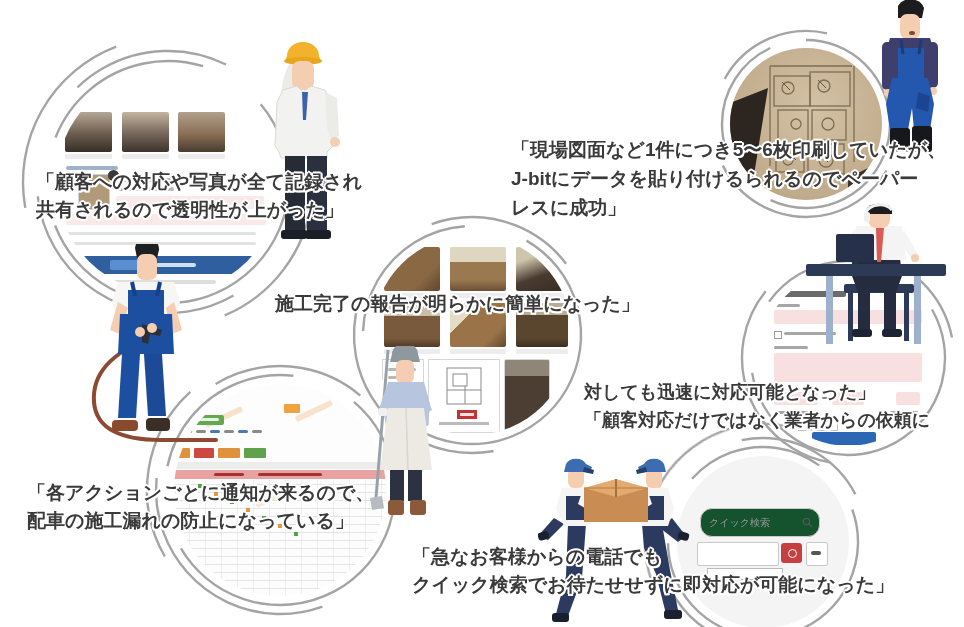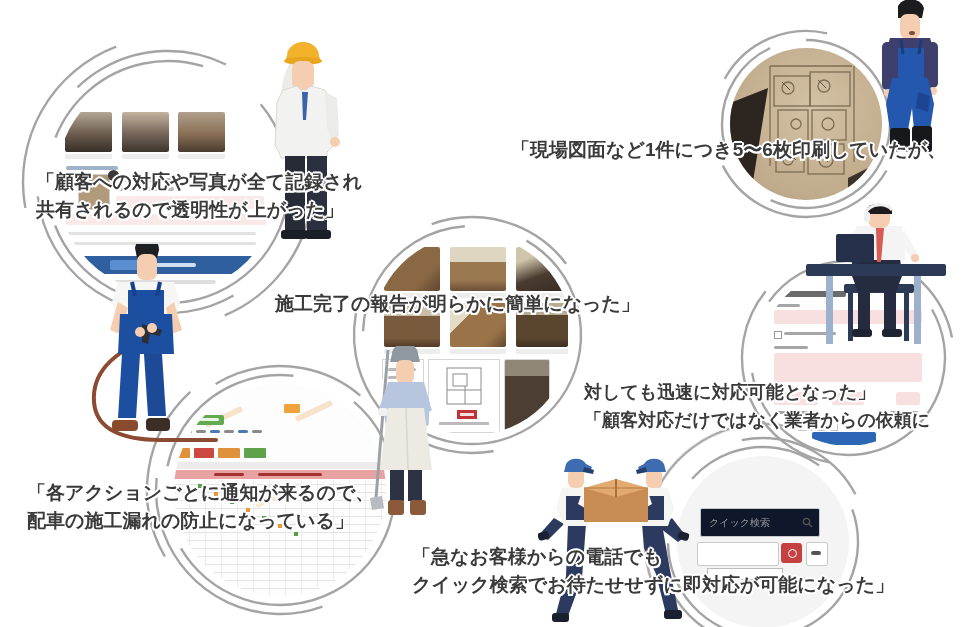"J-bitにデータを貼り付けるられるのでペーパー" span { html: none -> <span>J-bitにデータを貼り付けるられるのでペーパー</span> }
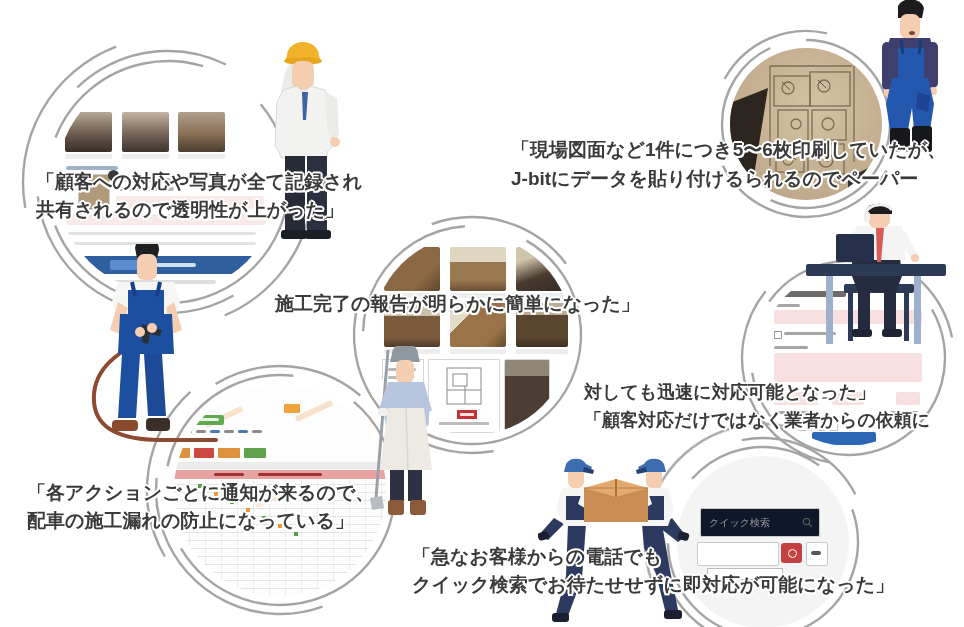"レスに成功」" span { html: none -> <span>レスに成功」</span> }
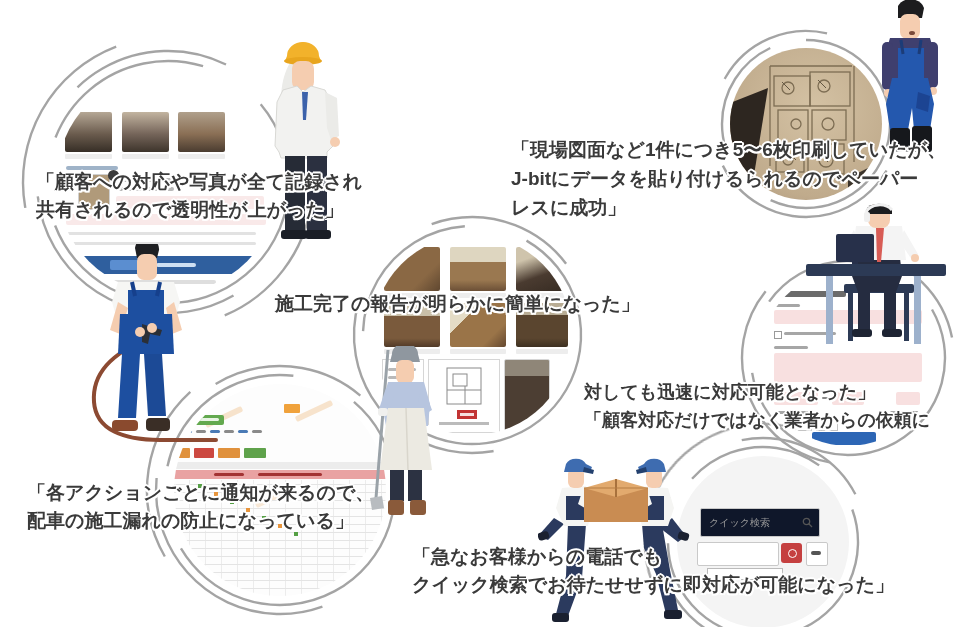"クイック検索" div.abs { background: #0f172a -> #14532d; border-radius: 2px -> 12px }
